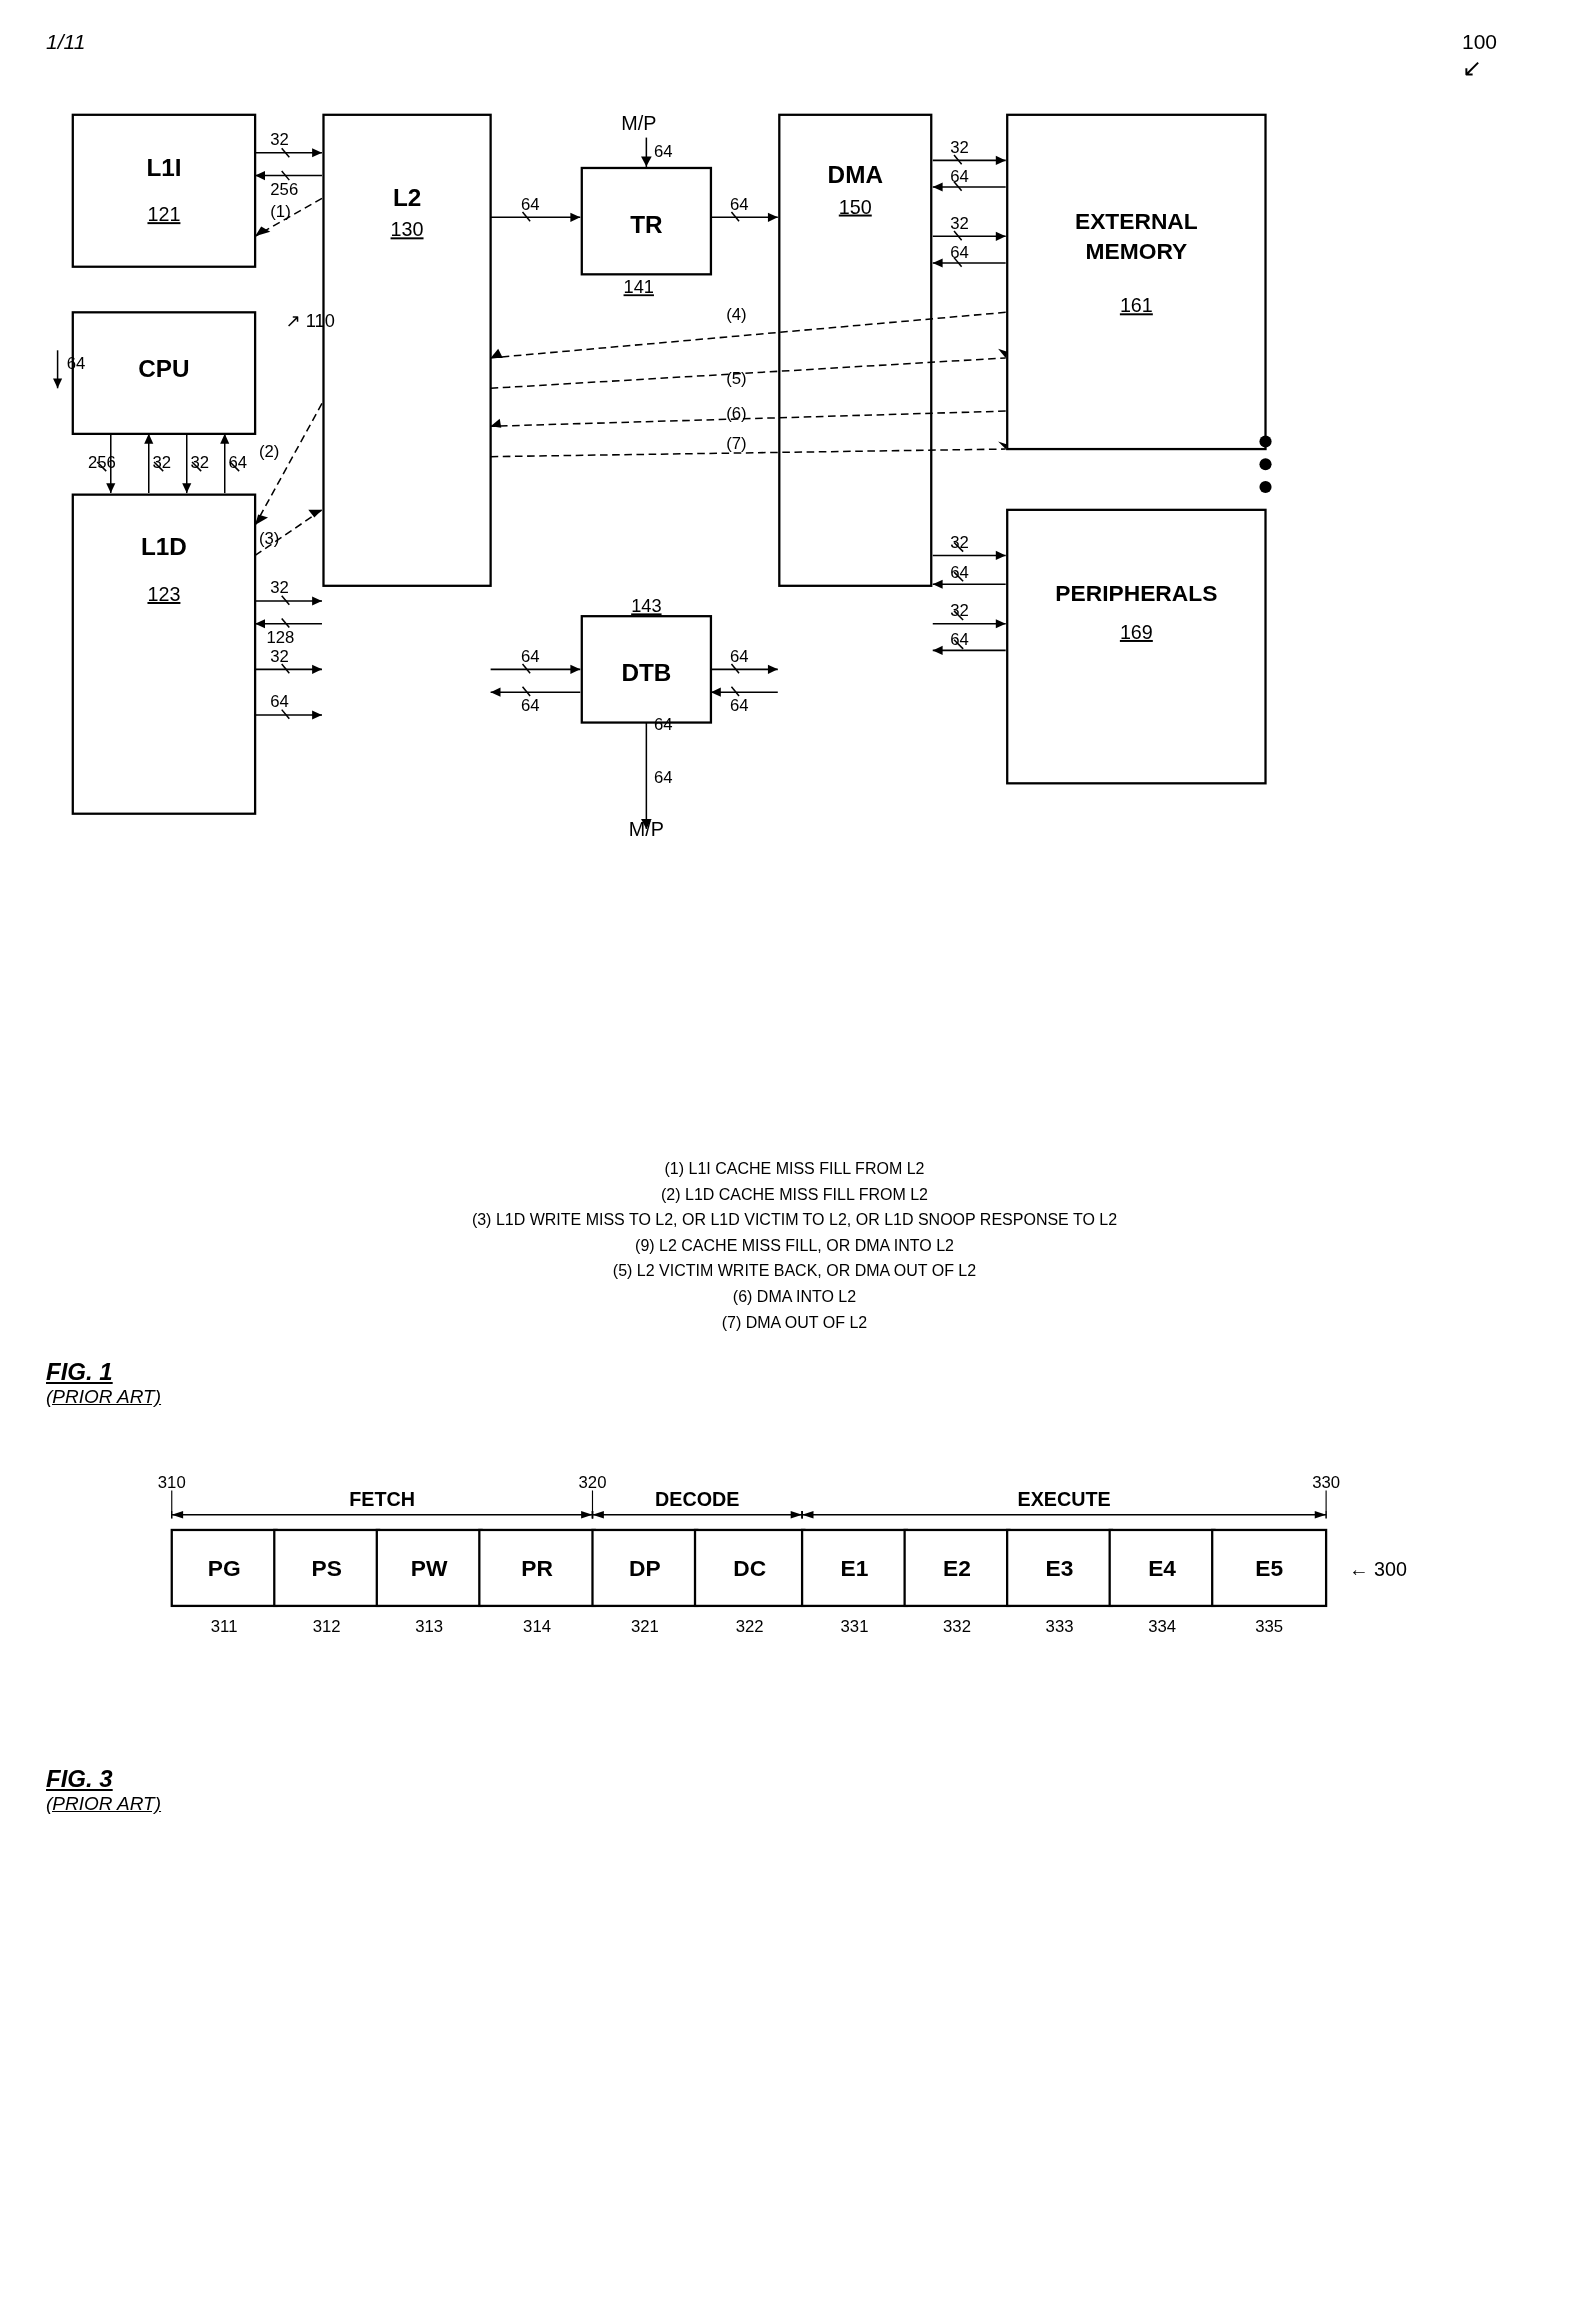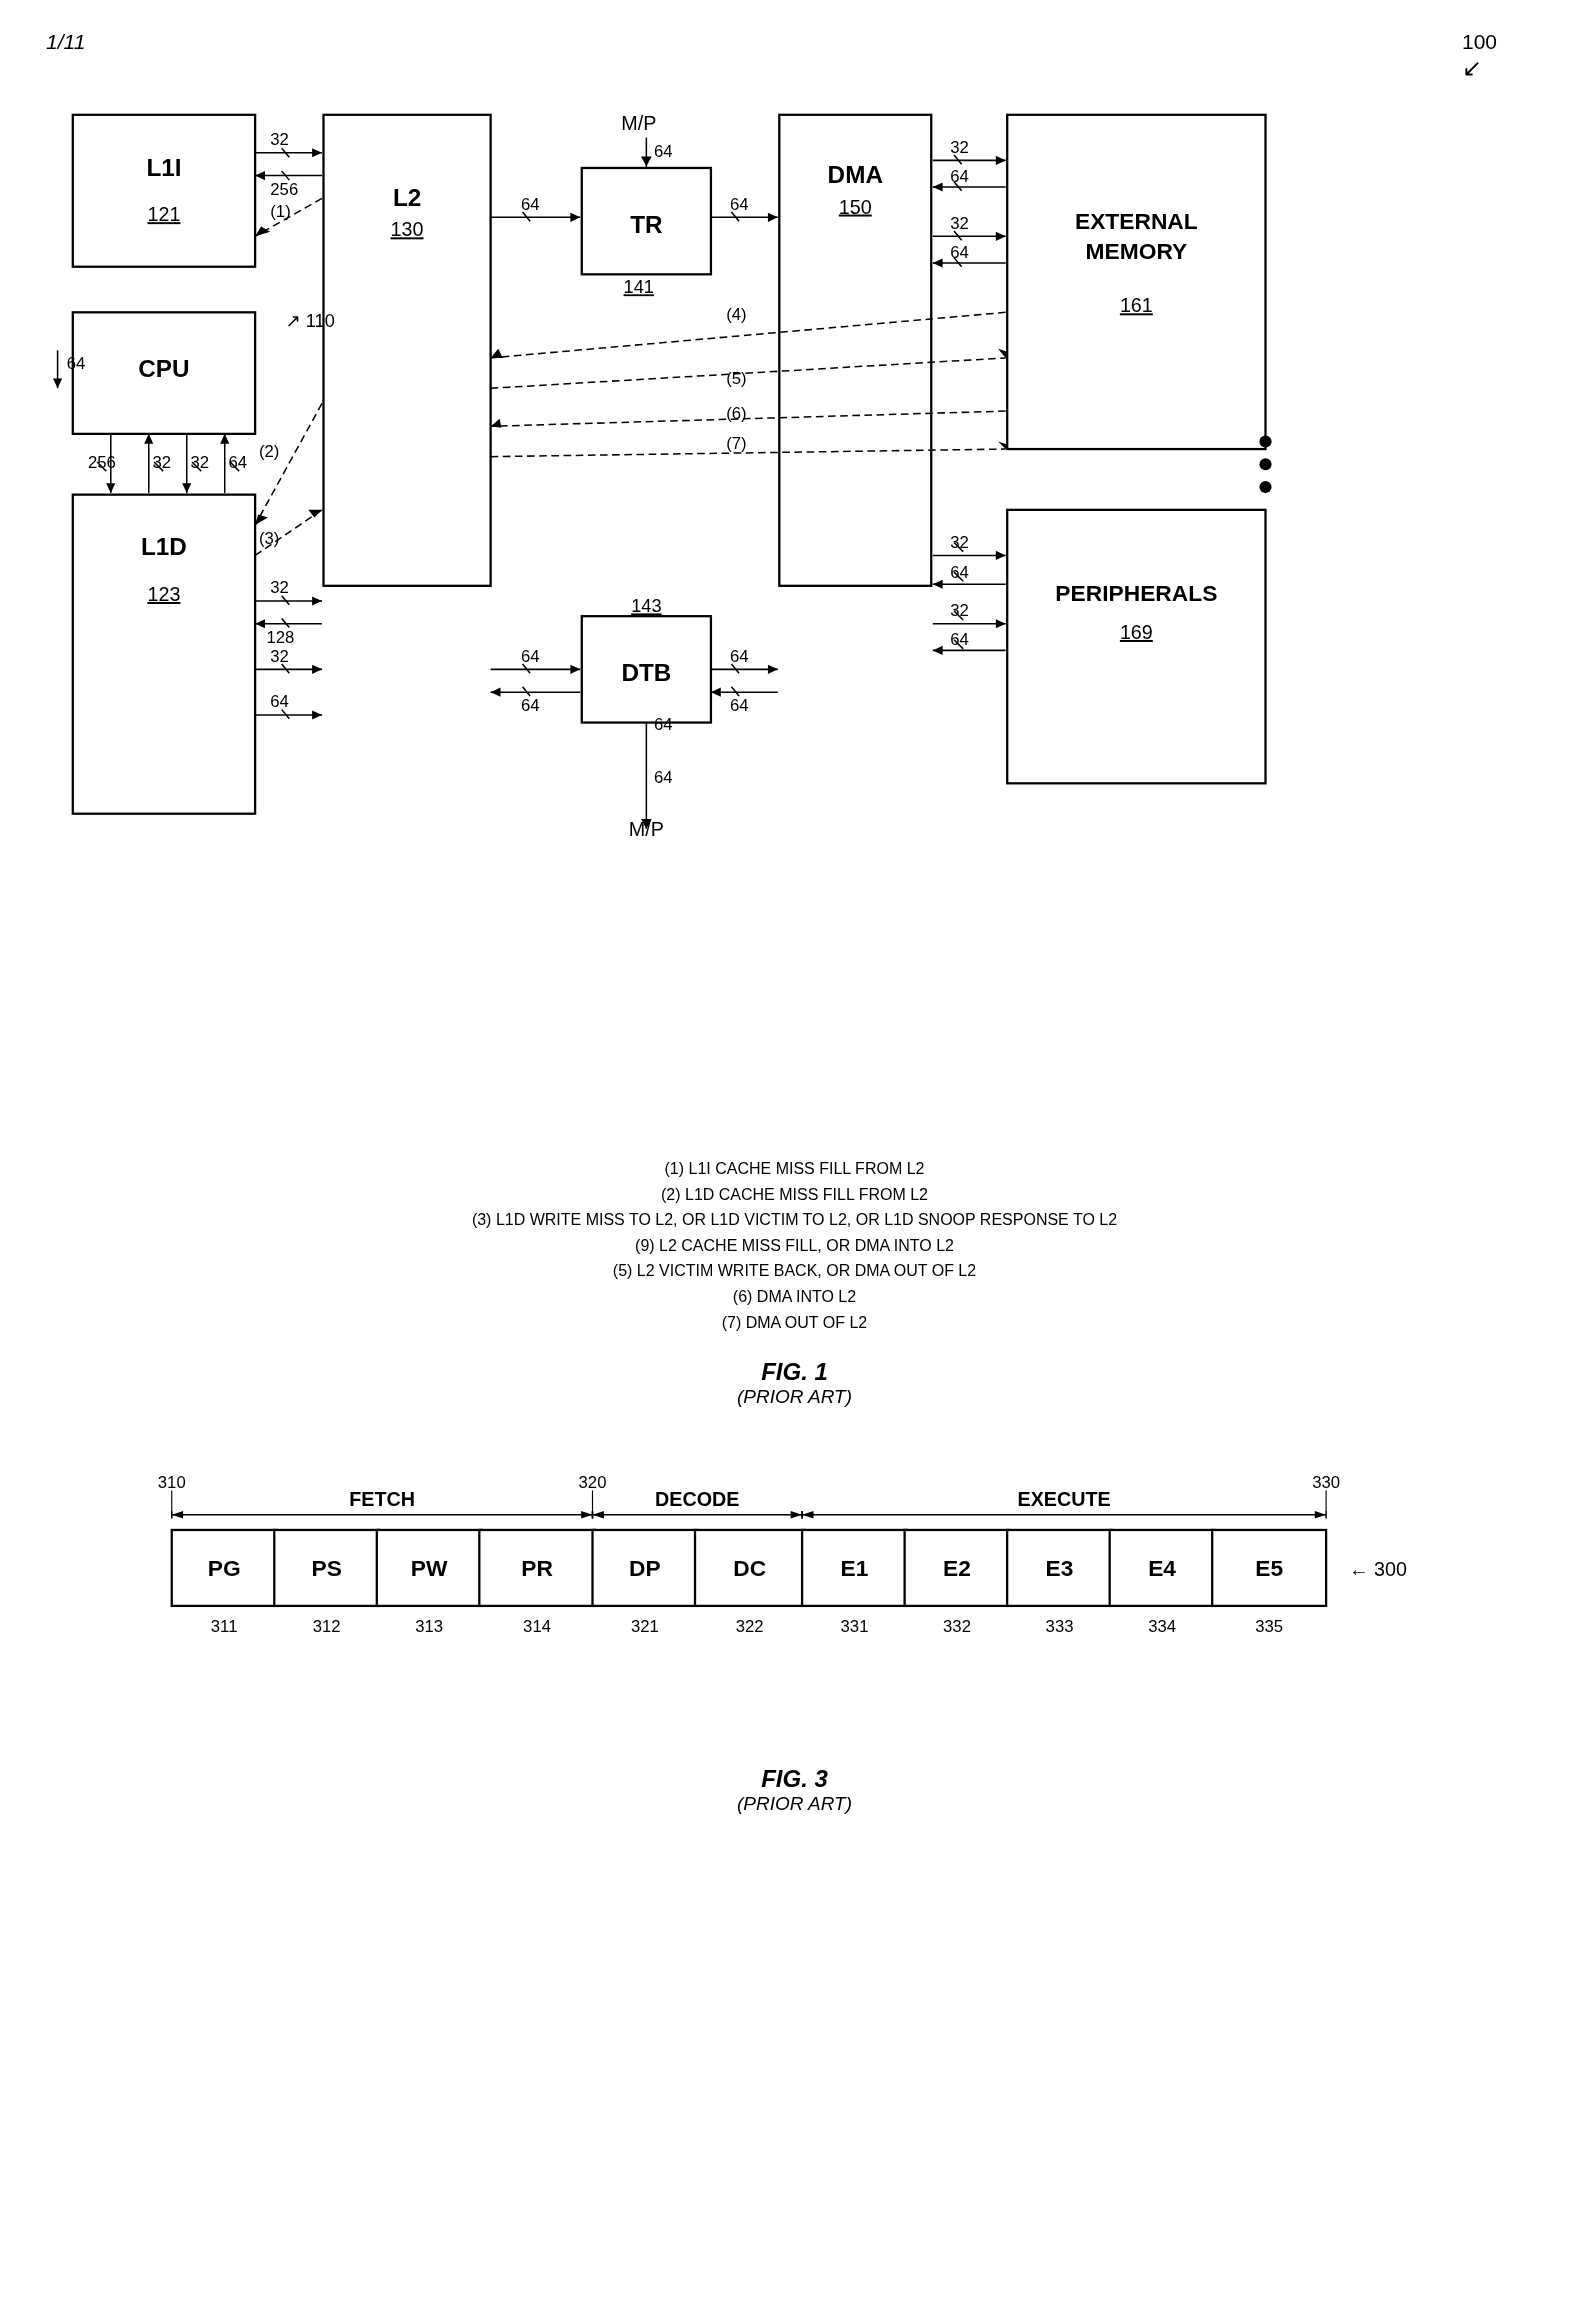"FIG. 1" .fig-caption { text-align: center -> left; text-decoration: none -> underline }
